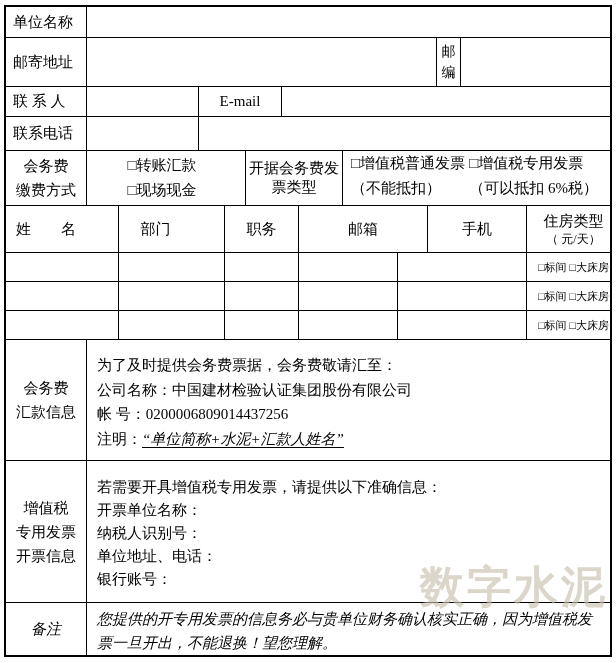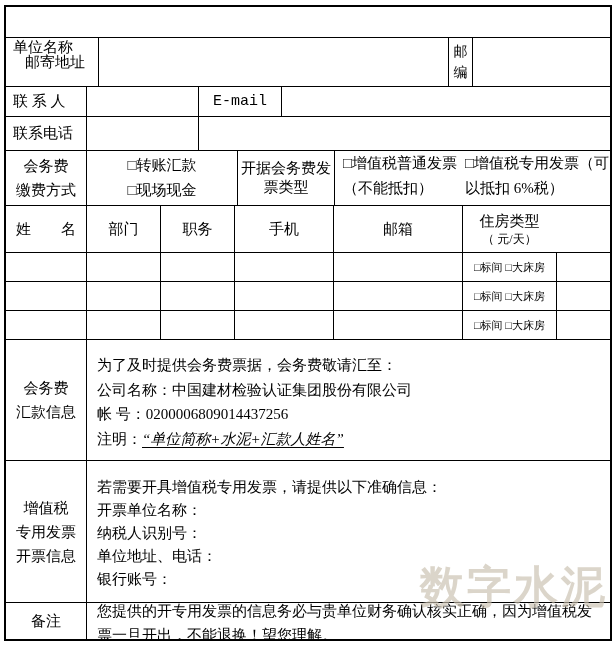"单位名称" .row:first-child { flex-direction: column -> none }
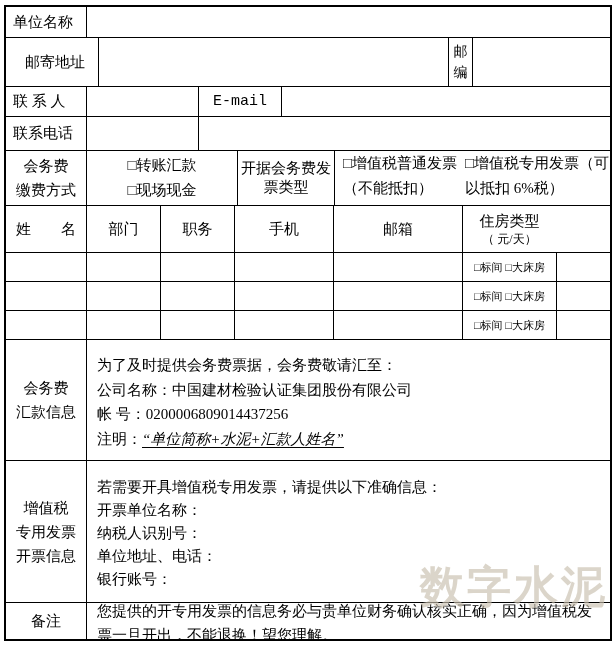"邮寄地址" .h49 { padding-left: 12px -> none }
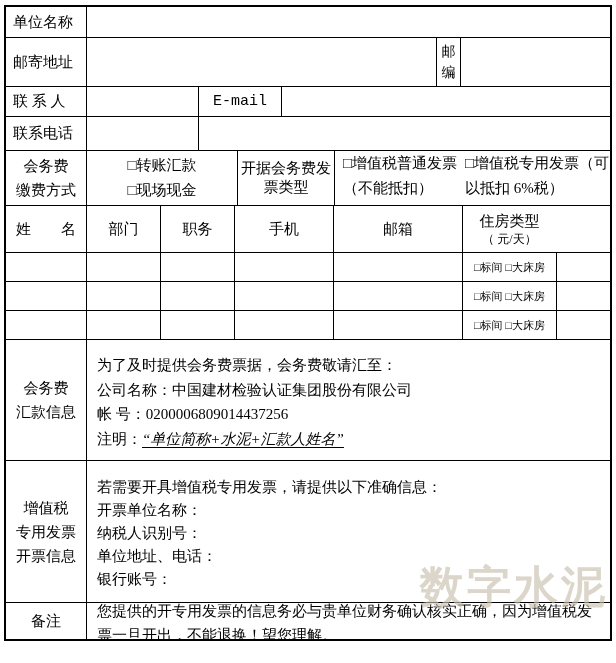"E-mail" .w83 { font-family: Liberation Mono, monospace -> none }
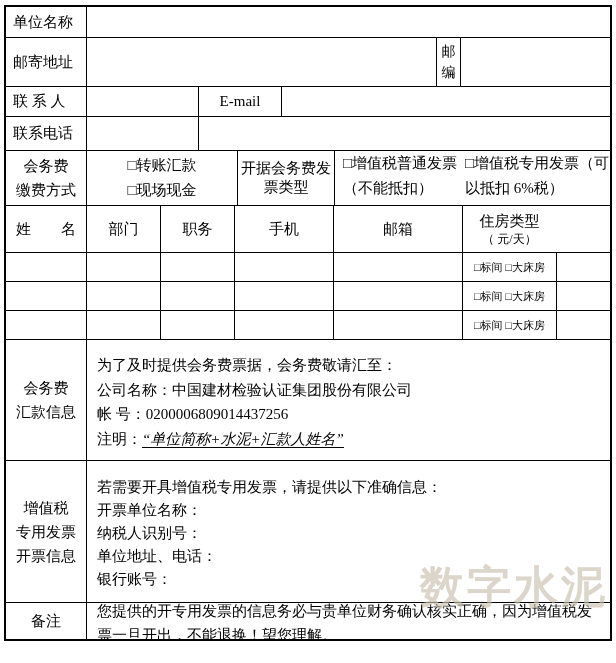"开据会务费发票类型" .w97 { margin-left: none -> 8px }
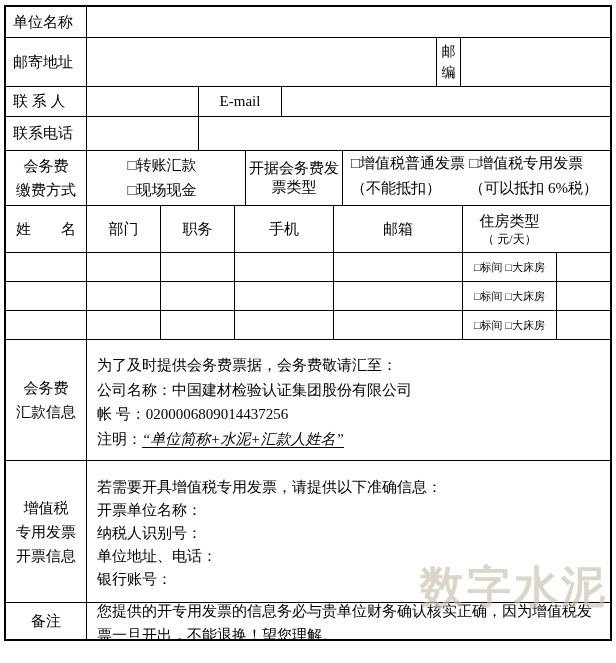"部门" .w74 { margin-left: none -> 32px }
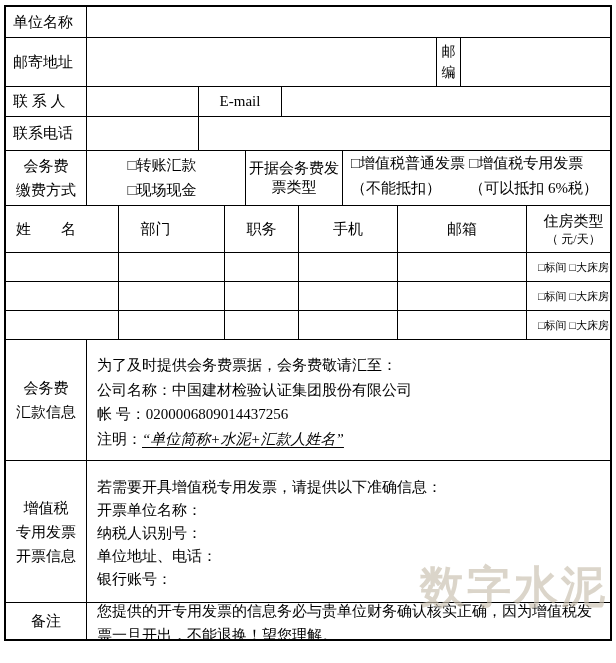"手机" div.c { order: before "邮箱" -> after "邮箱" }
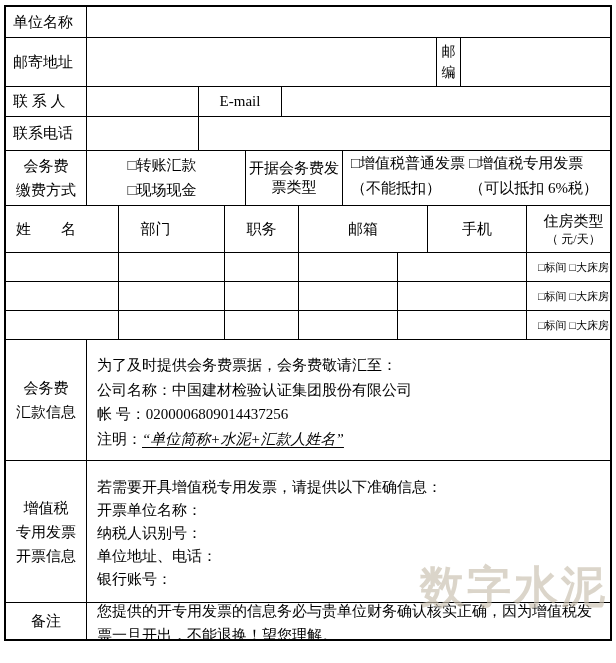"备注" .h57 { font-style: none -> italic; height: 37px -> 53px }
